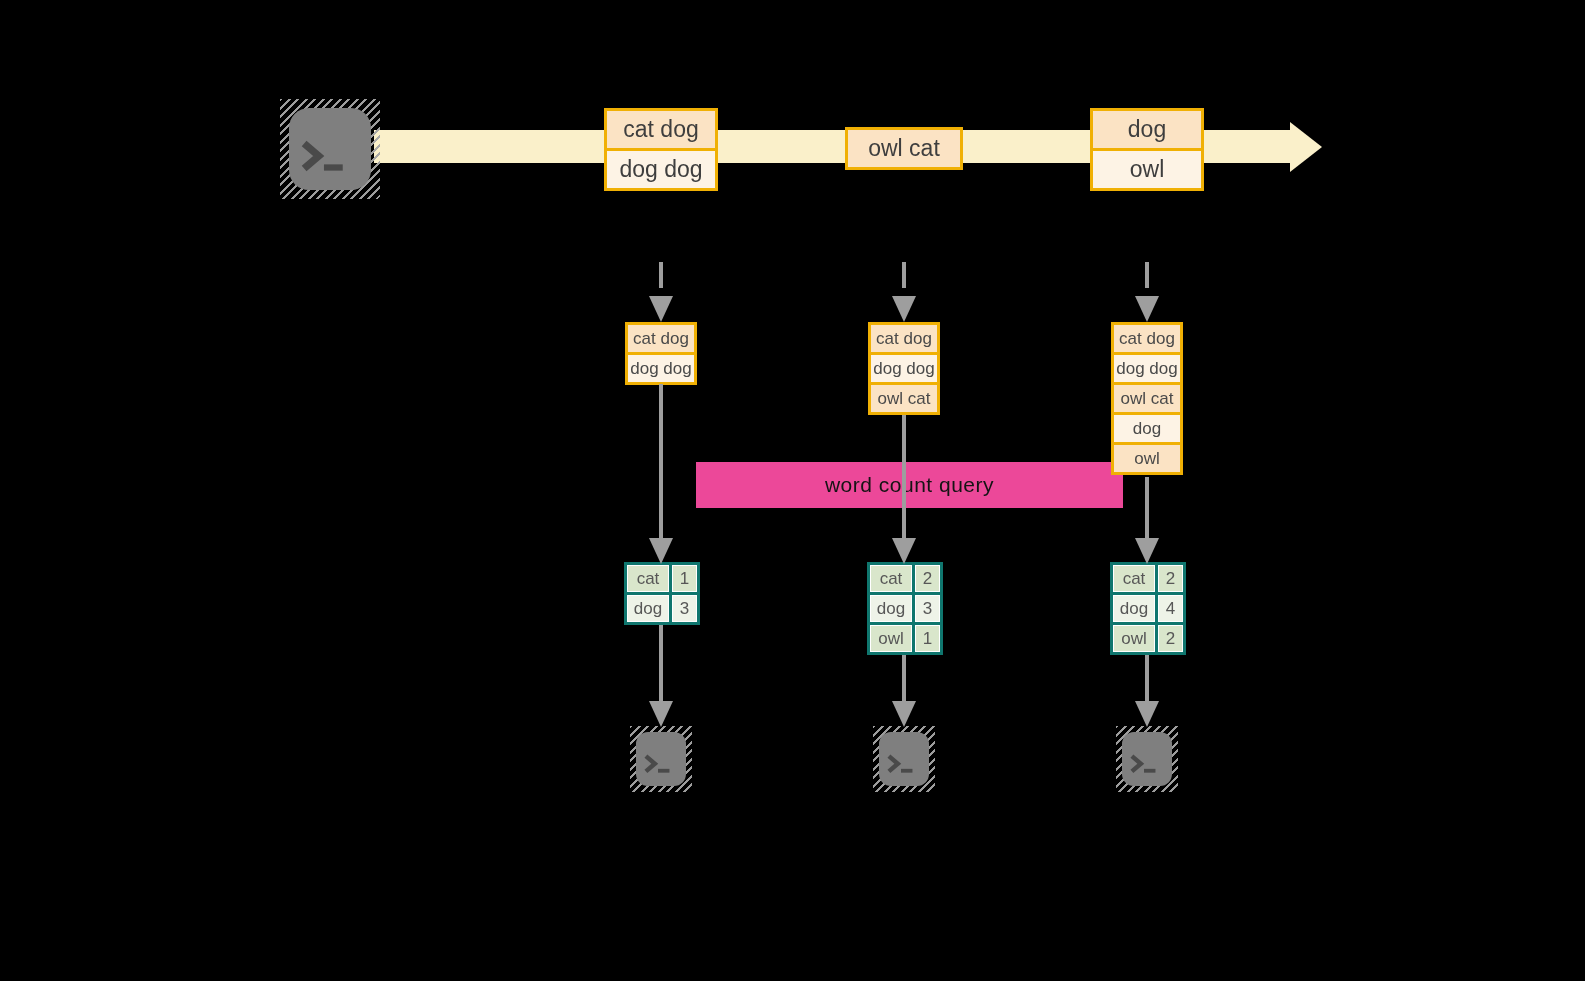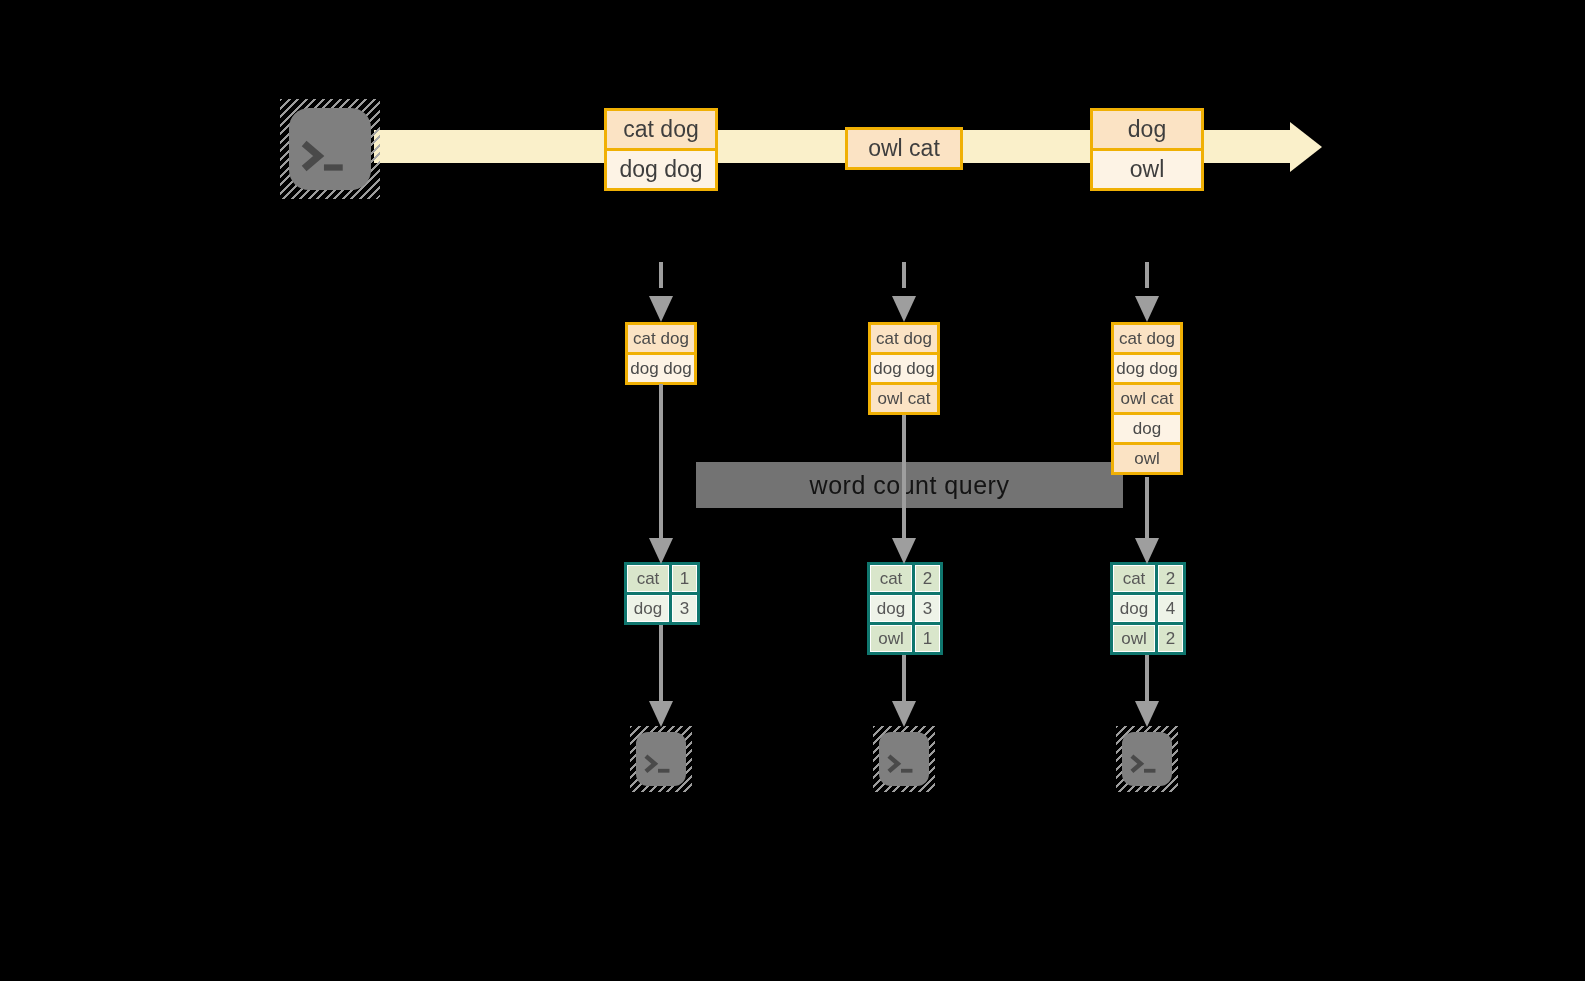"word count query" .query { background: #737373 -> #ec4899; font-size: 25px -> 21px }
